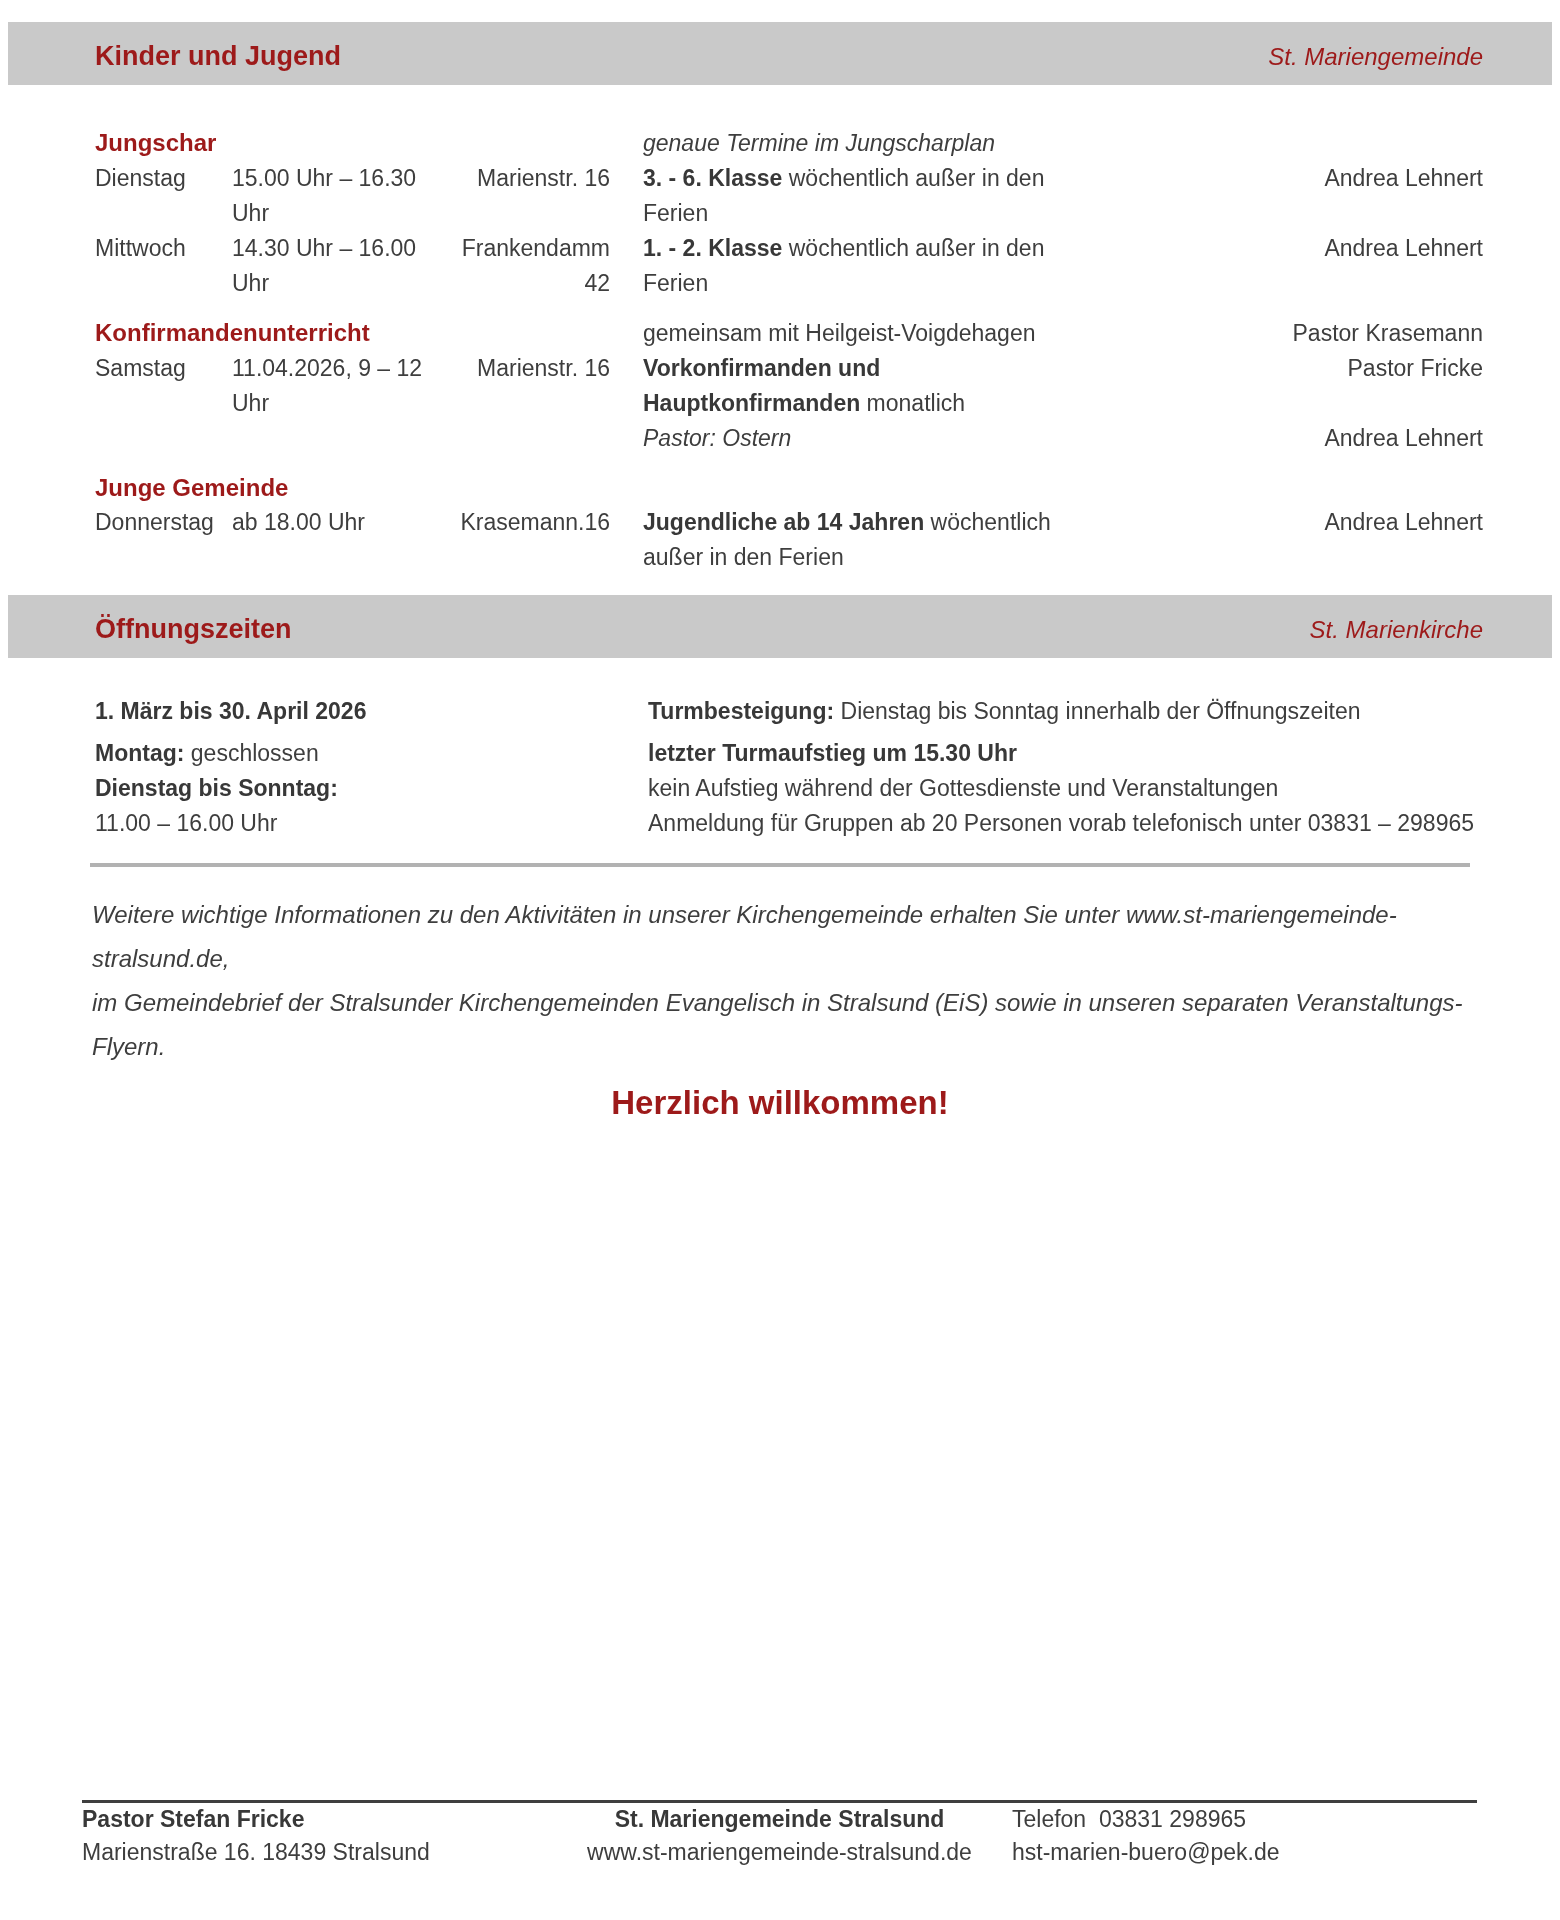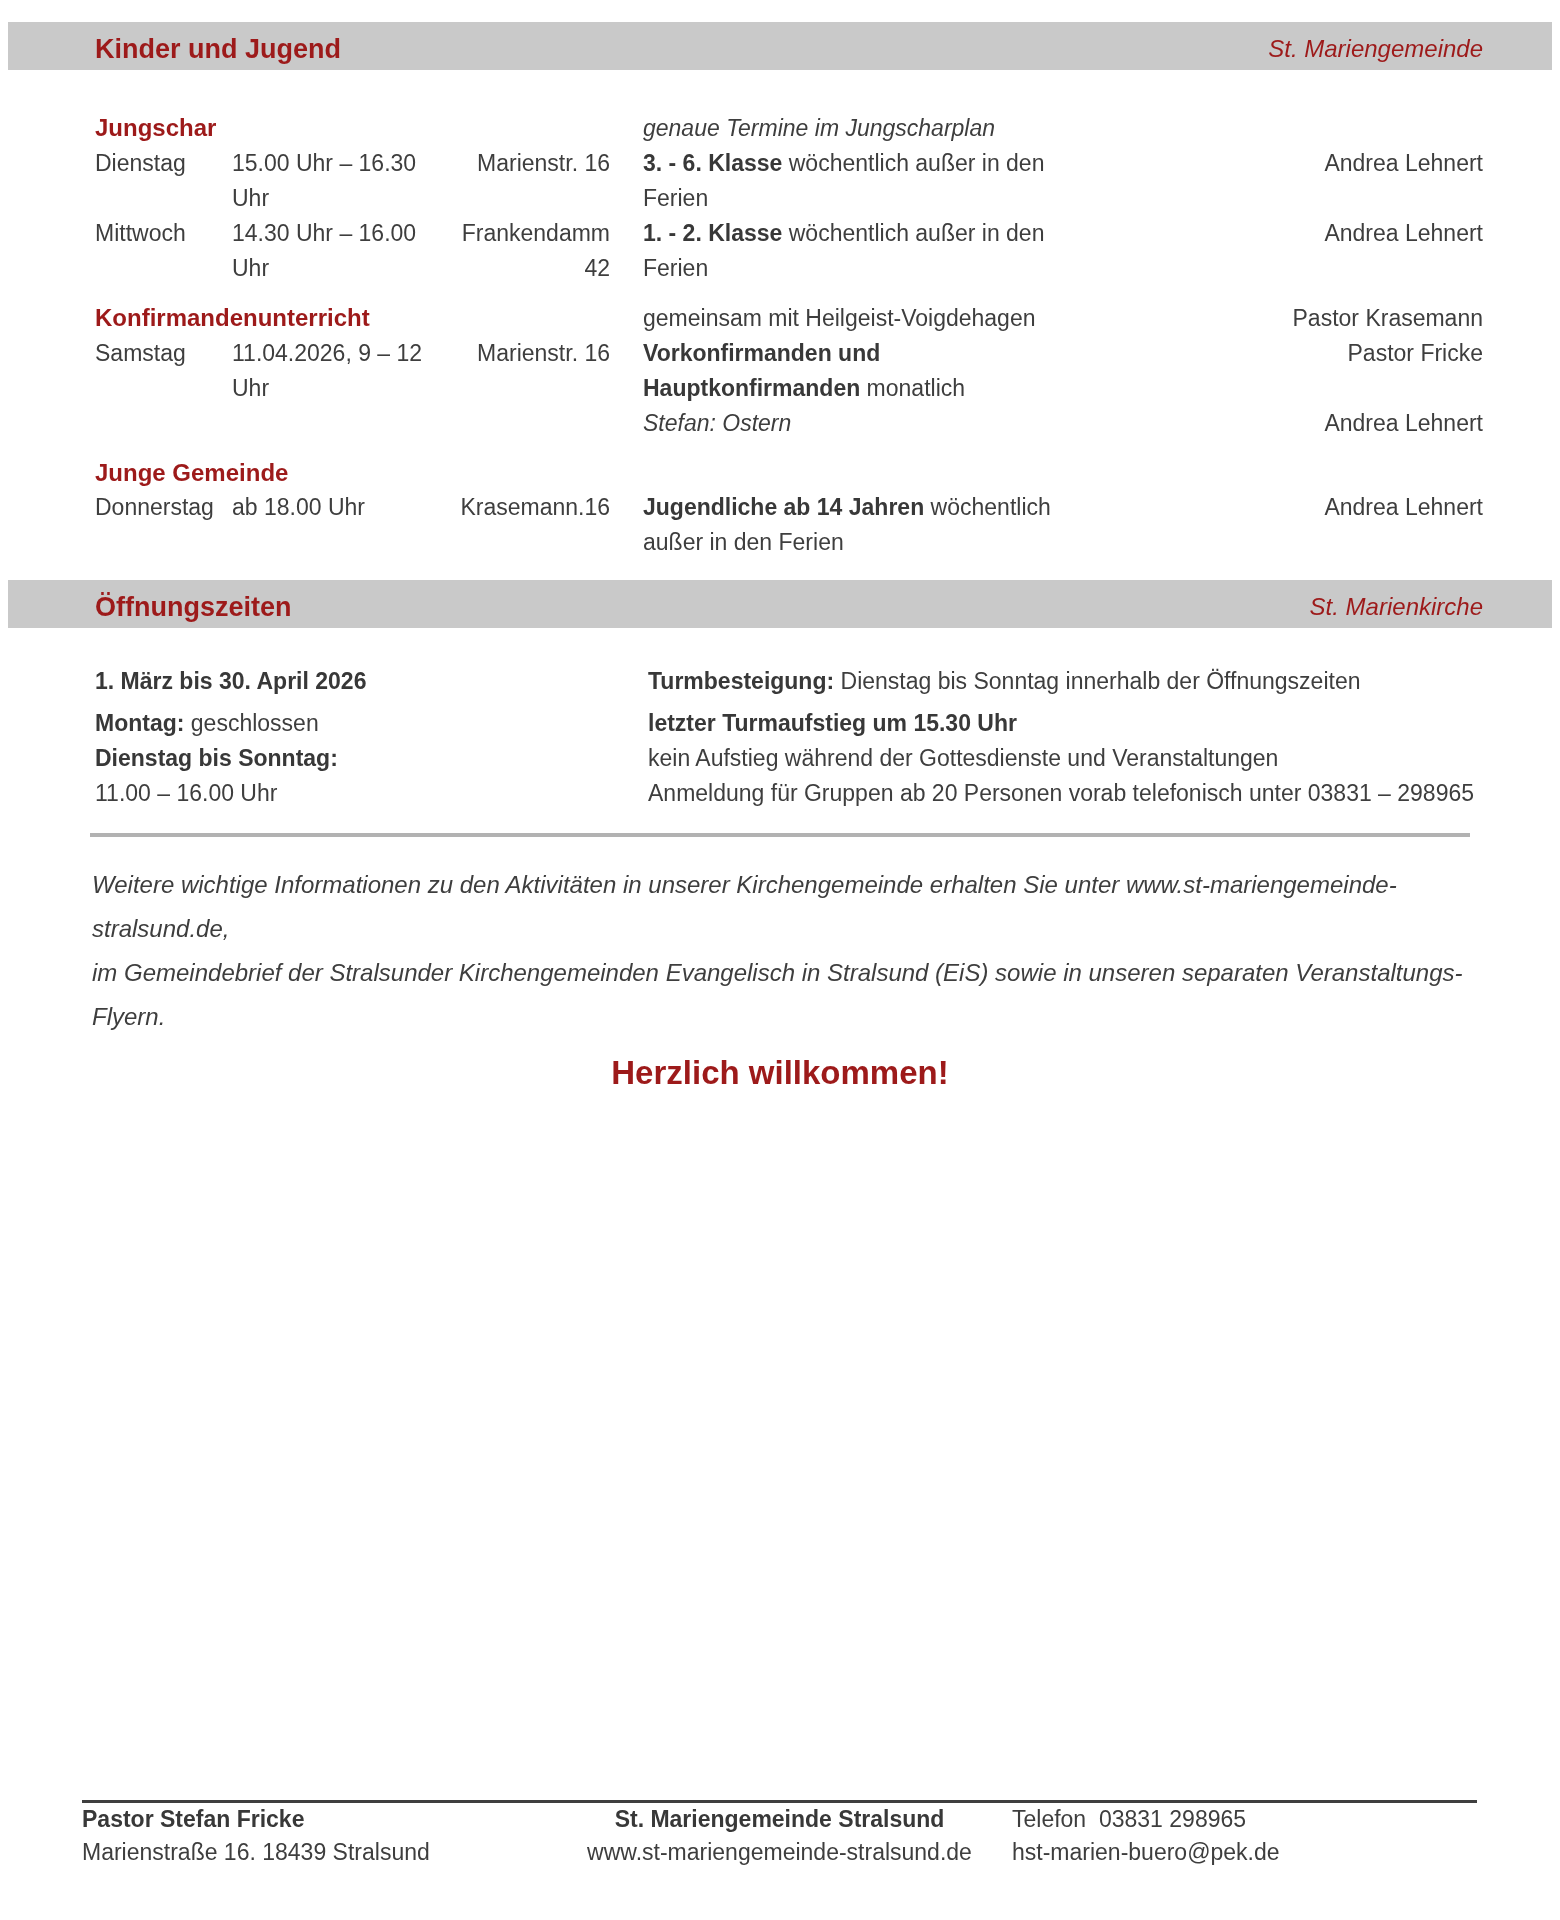"Kinder und Jugend" .bar { height: 48px -> 63px }
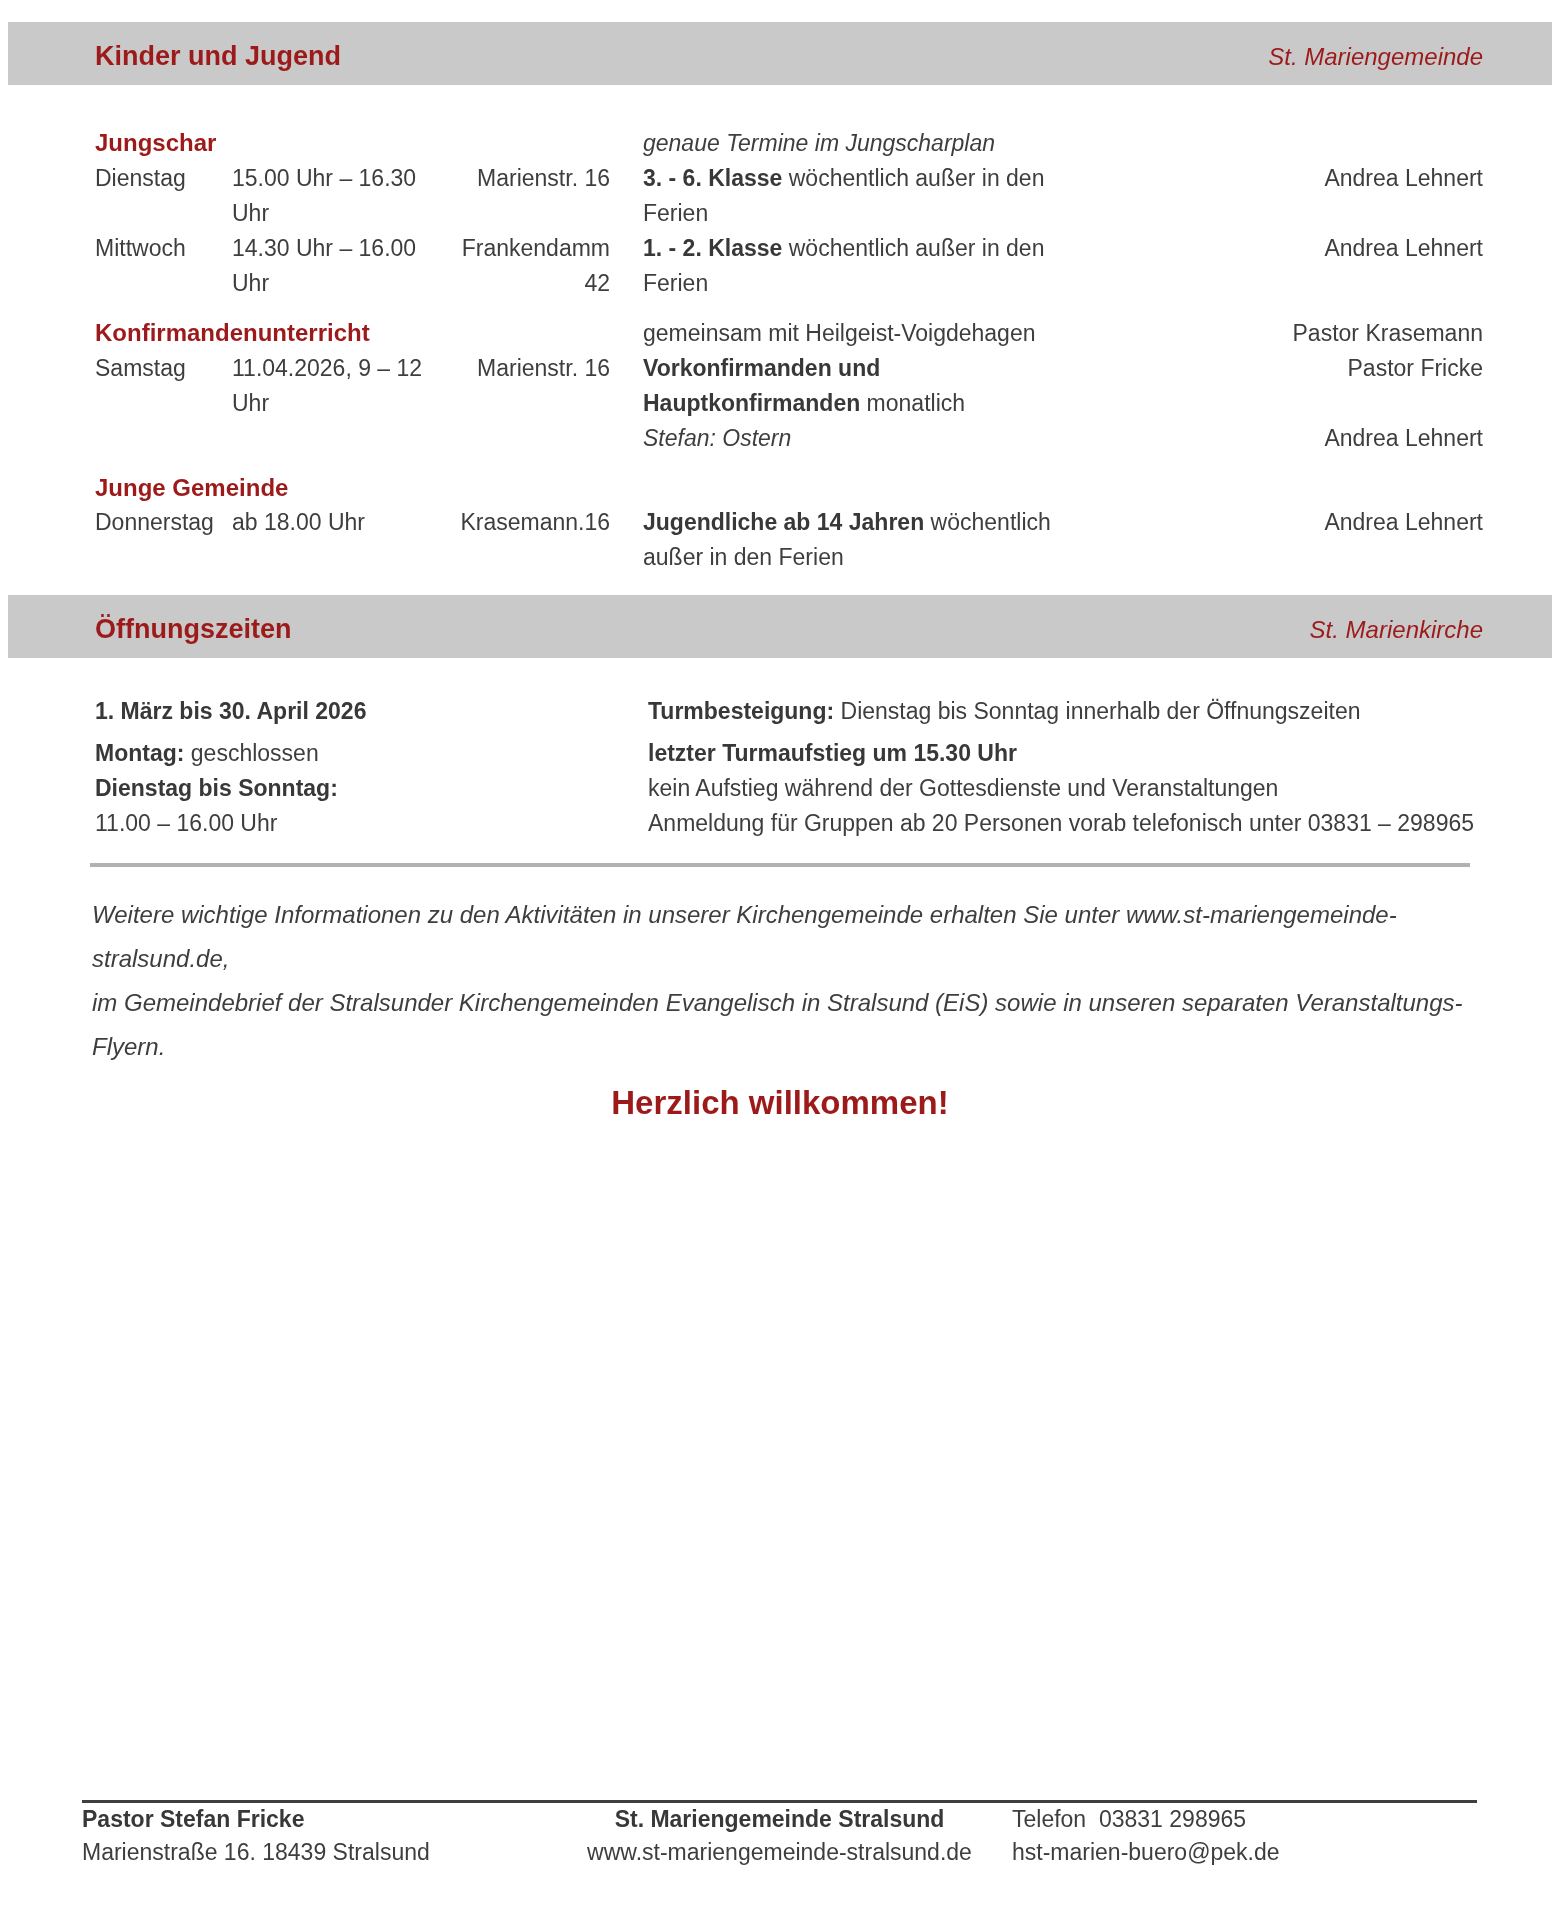"Stefan: Ostern" span.italic { text: Stefan -> Pastor }
